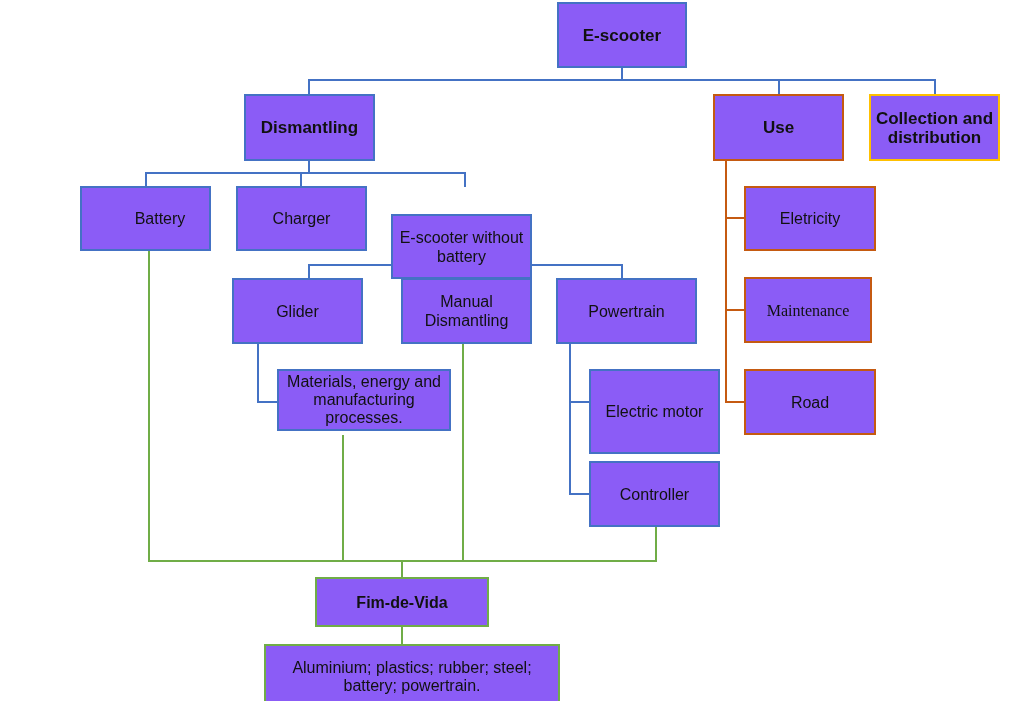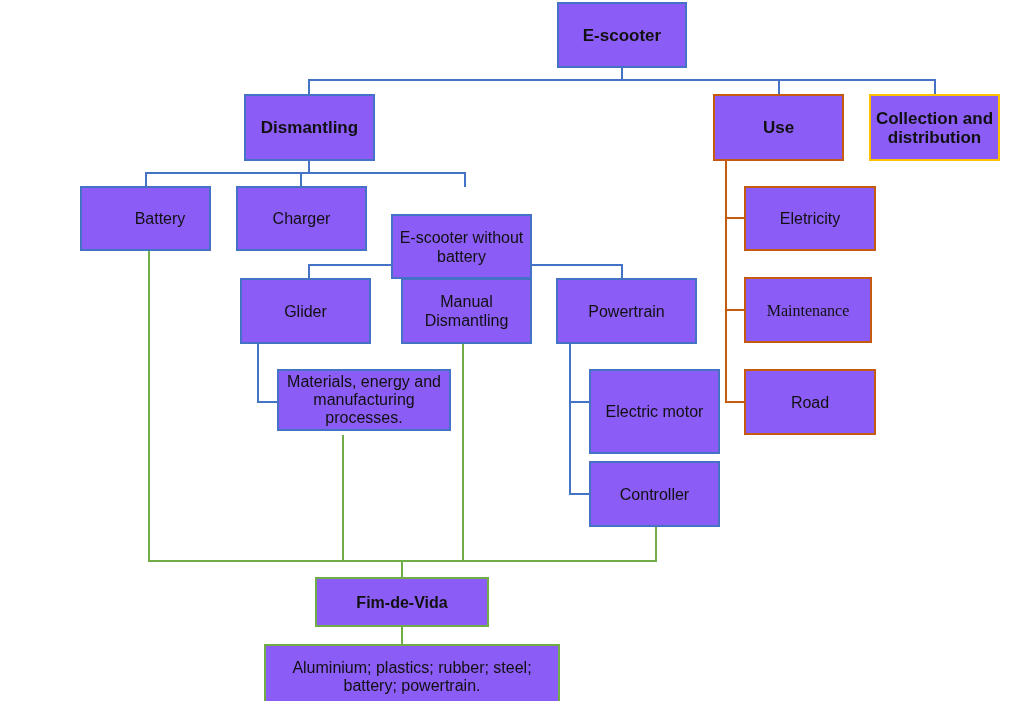"Glider" div.box { left: 240px -> 232px }
